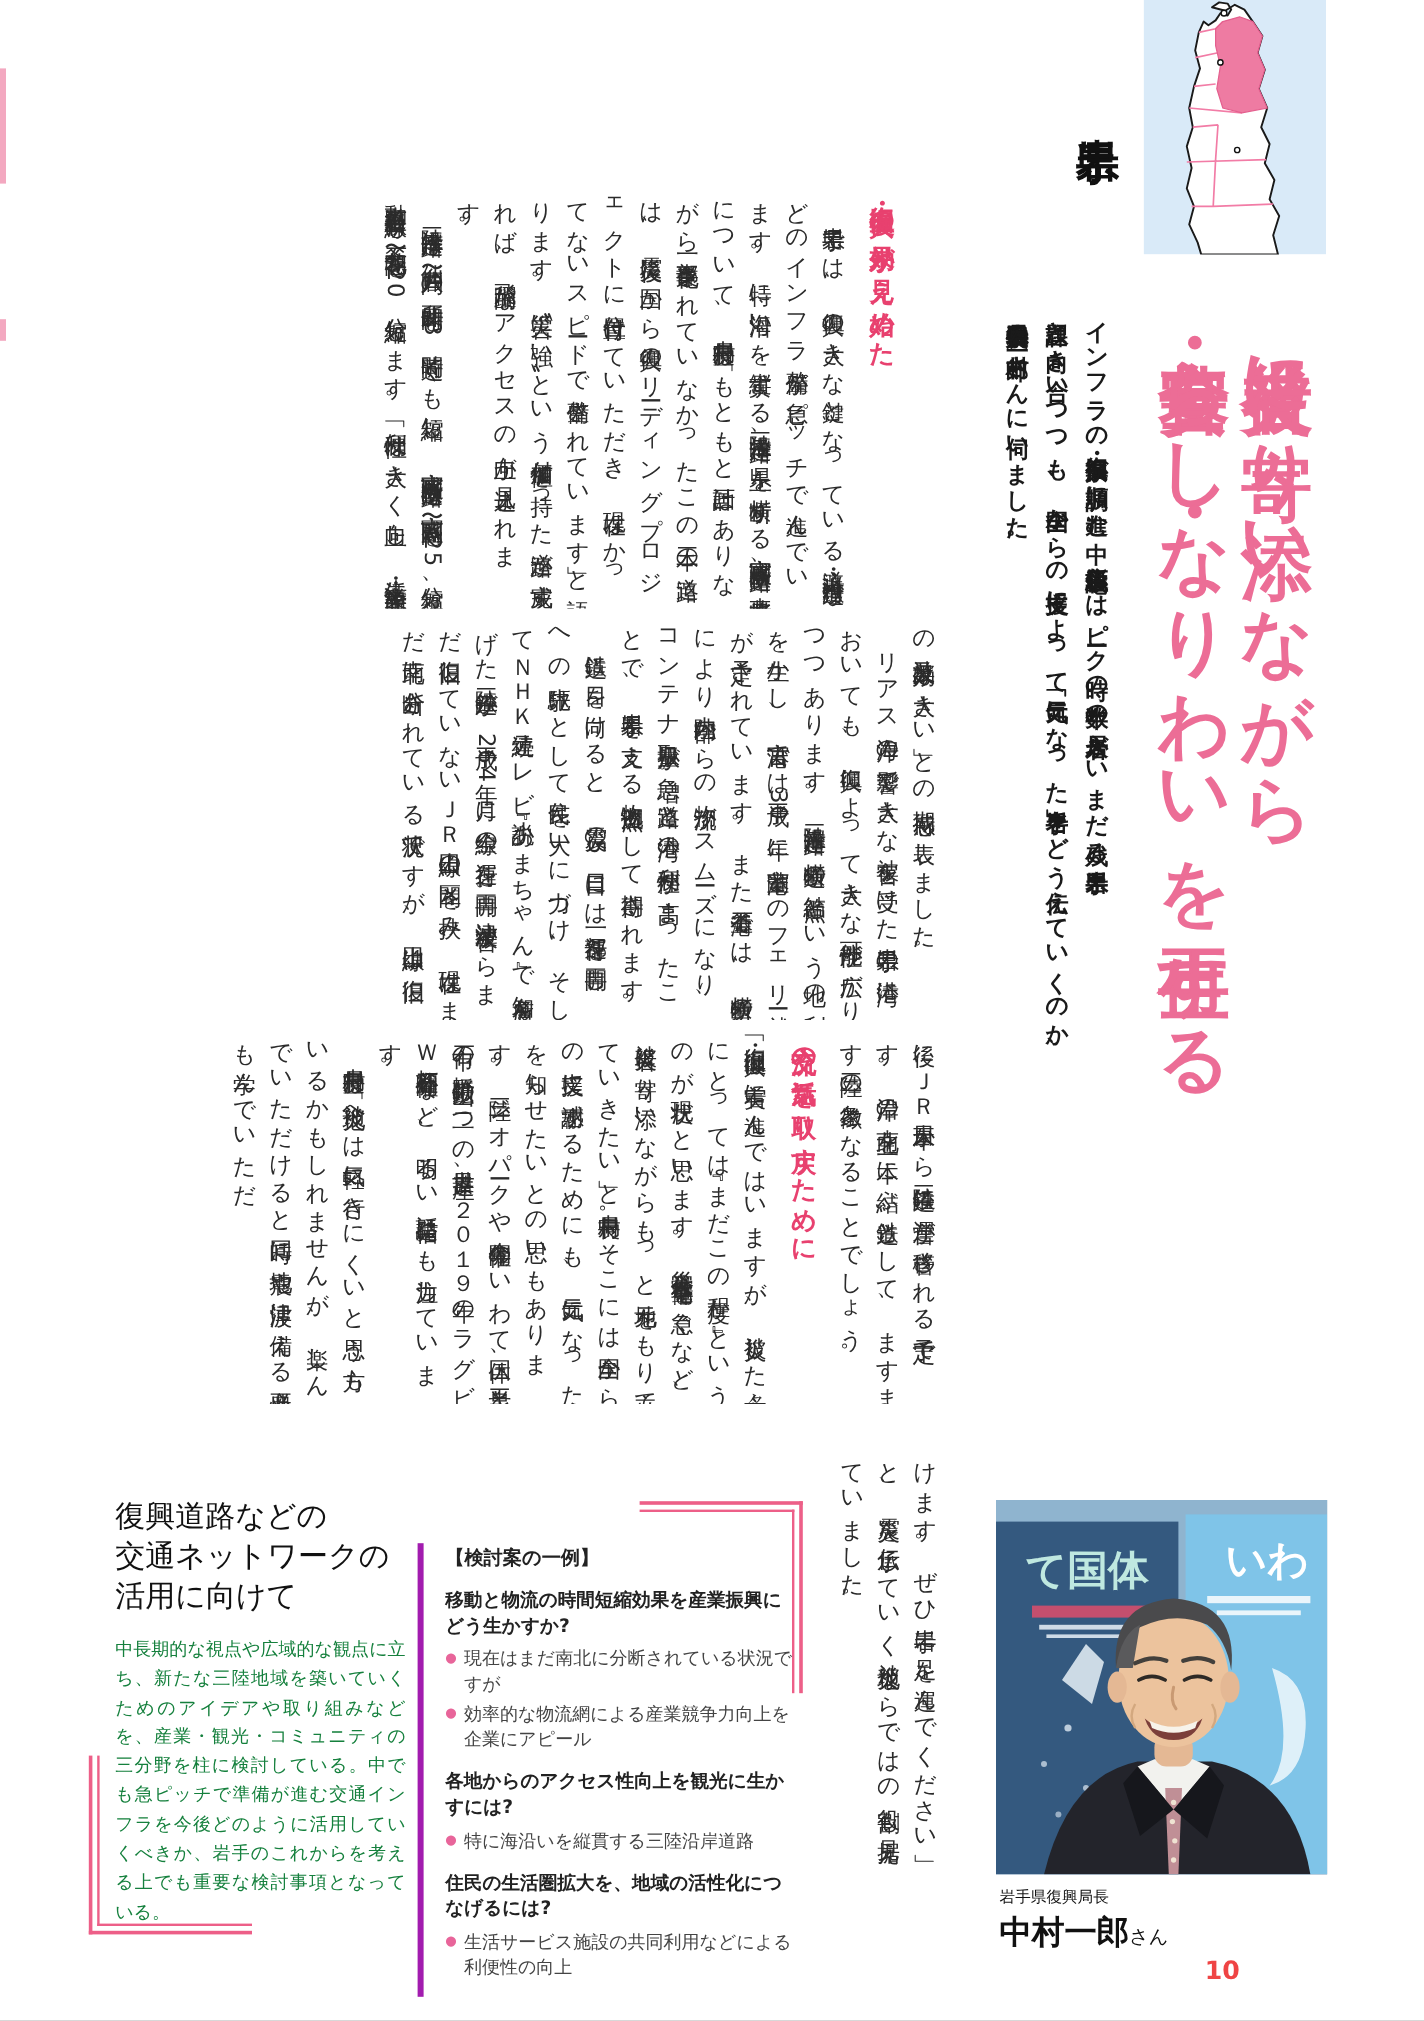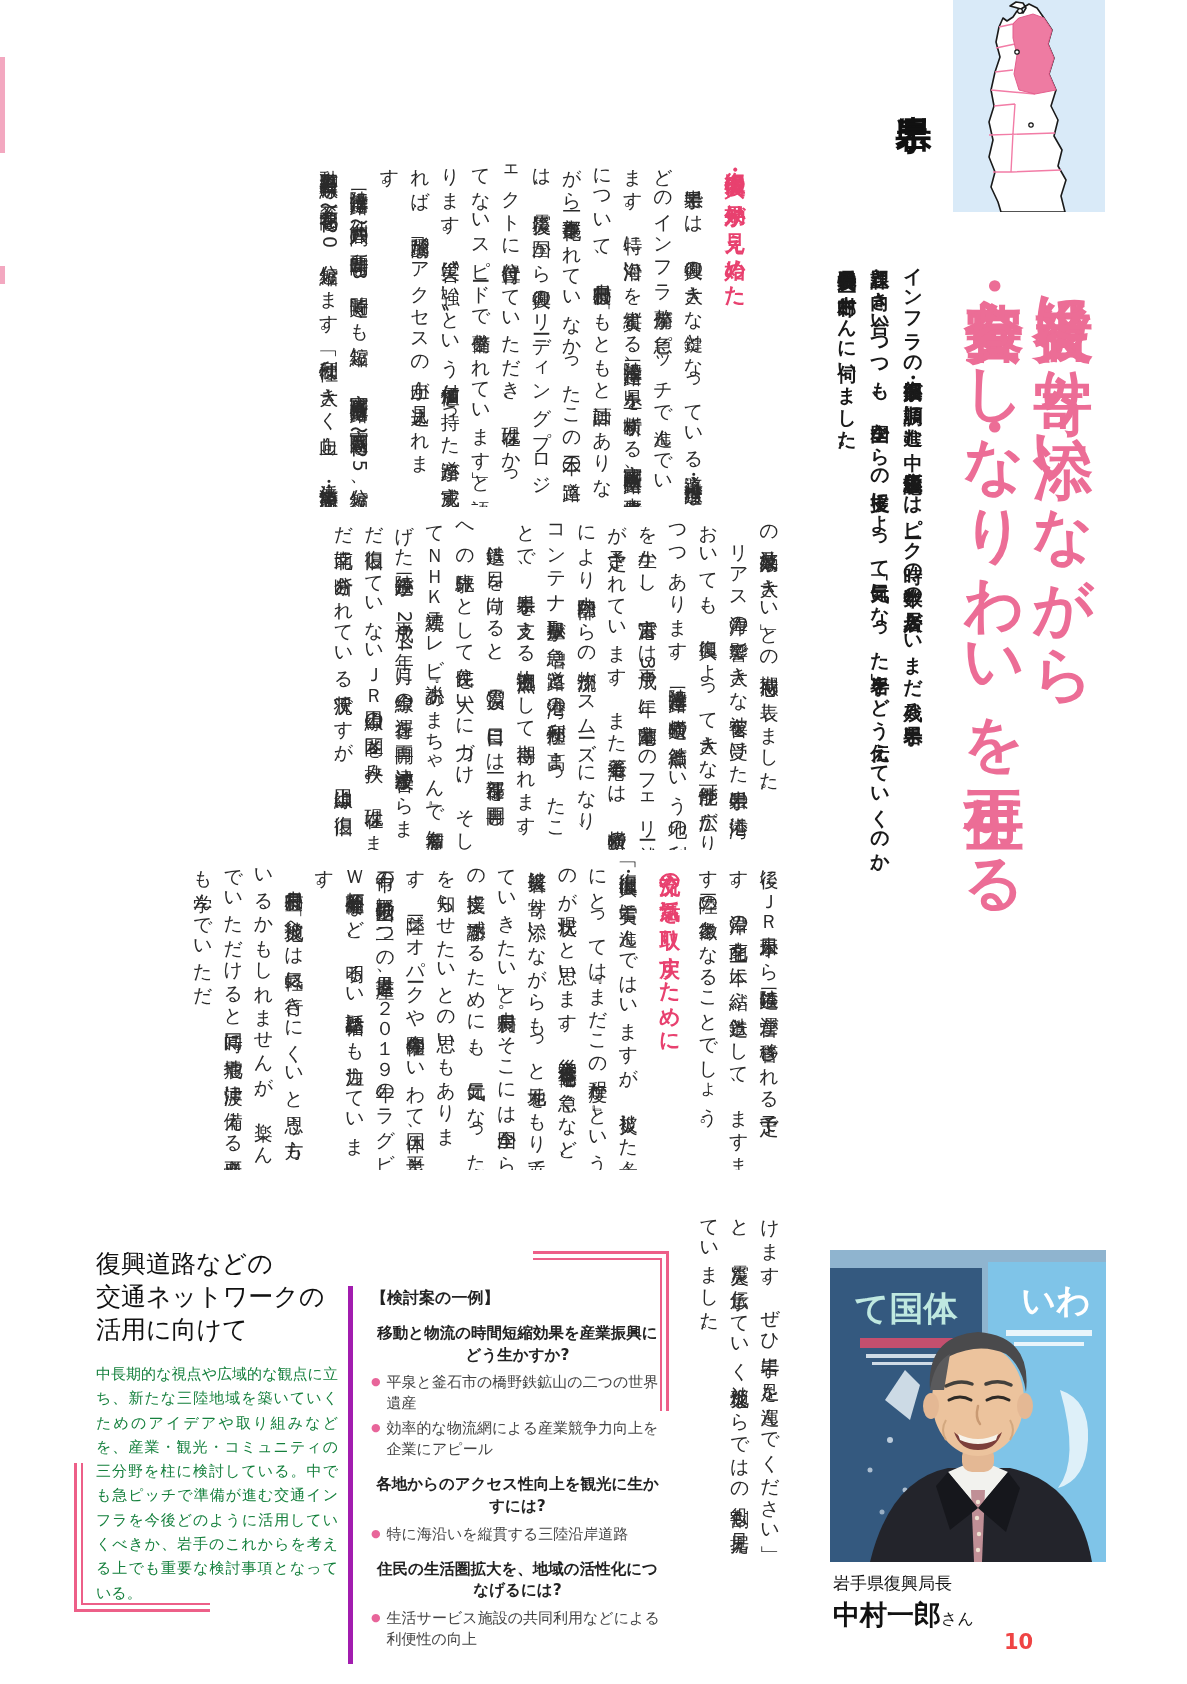"移動と物流の時間短縮効果を産業振興にどう生かすか?" #proposals .pr-q { text-align: center -> none }
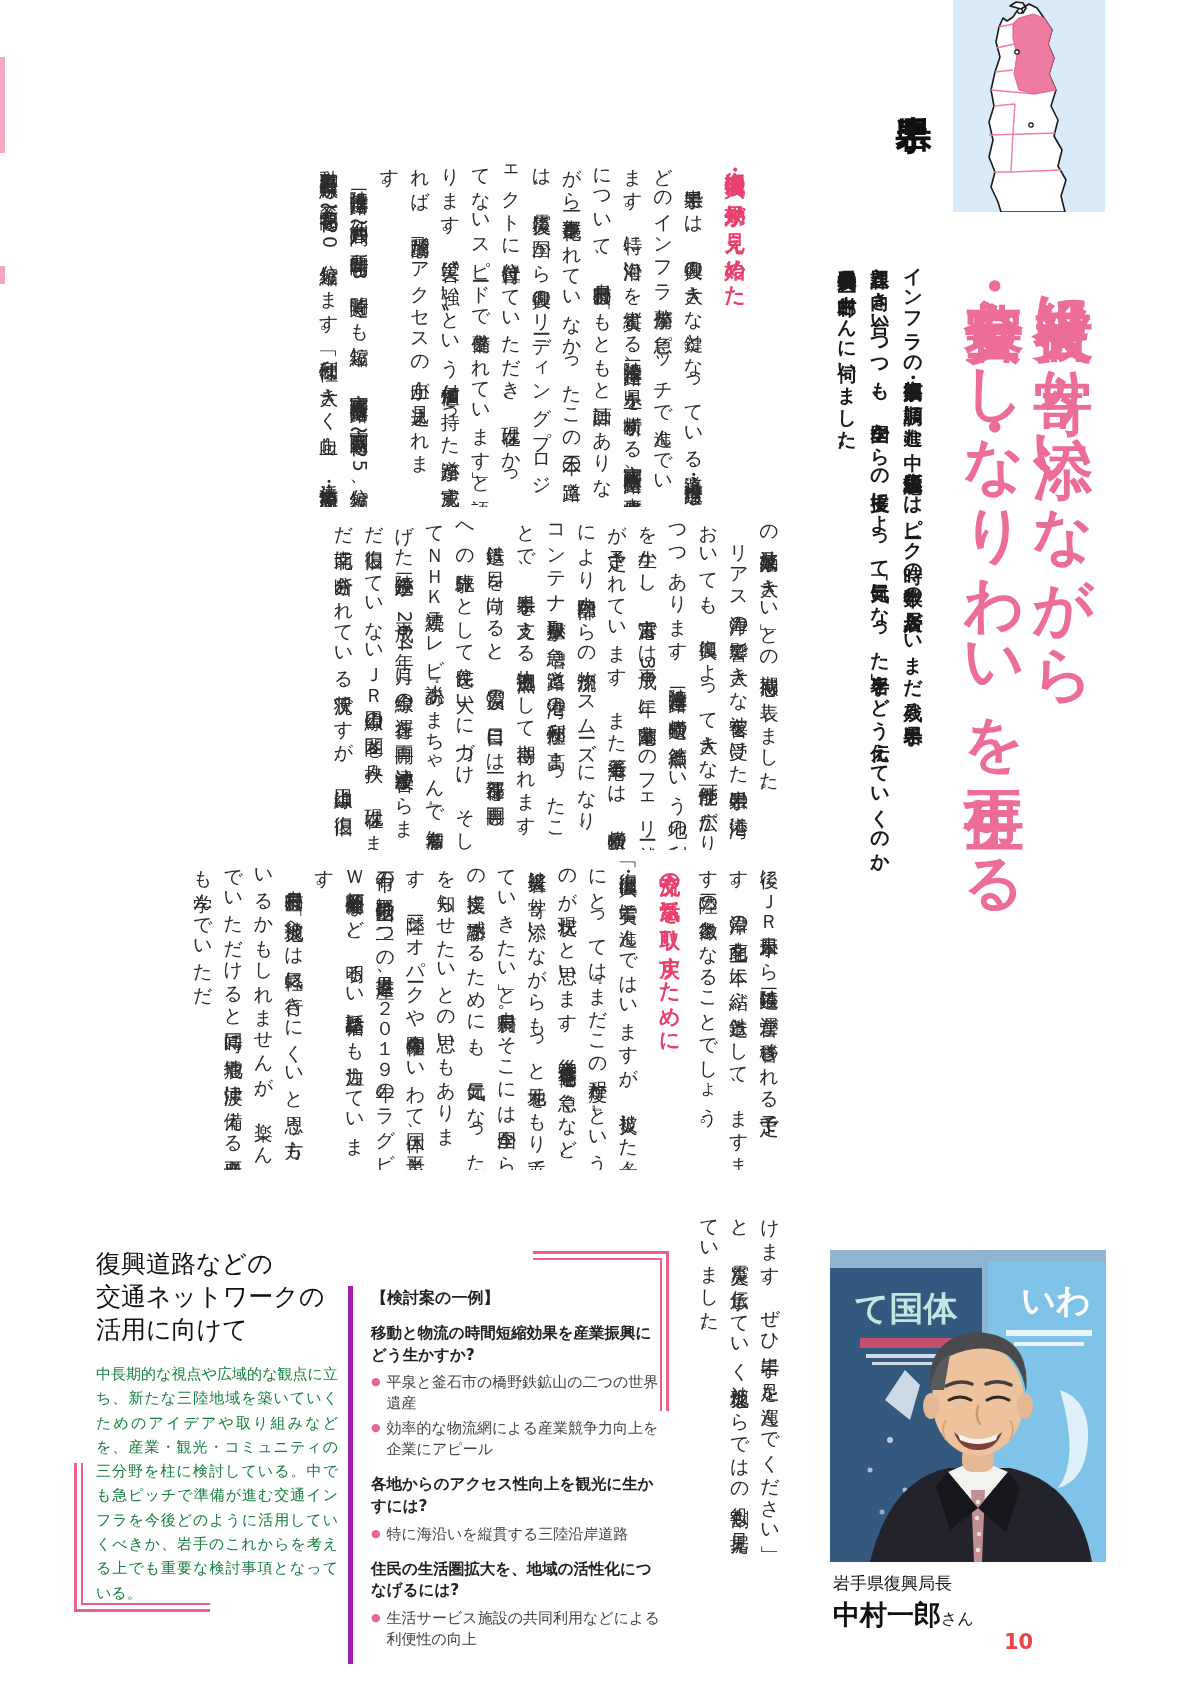"平泉と釜石市の橋野鉄鉱山の二つの世界遺産" span.txt { text: 平泉と釜石市の橋野鉄鉱山の二つの世界遺産 -> 現在はまだ南北に分断されている状況ですが }
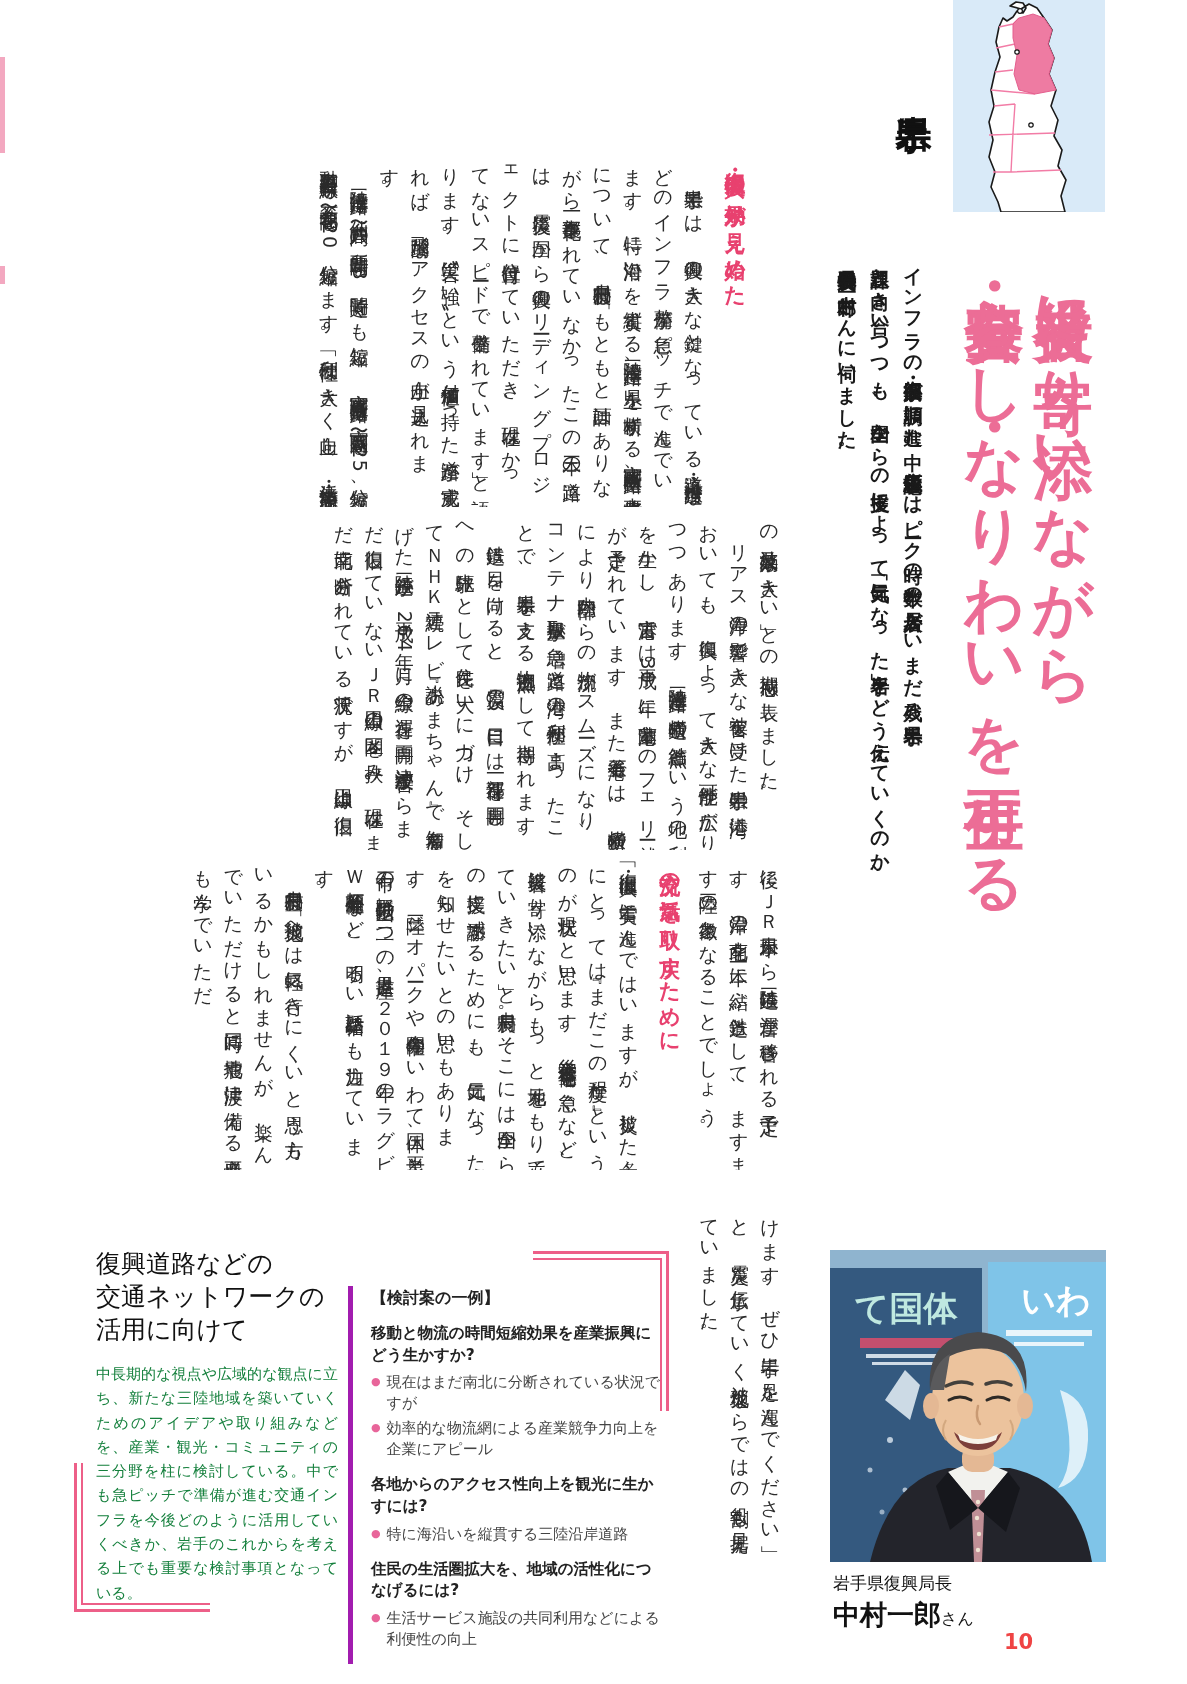"岩手県復興局長" #caption .cap-role { font-size: 17px -> 13px }
